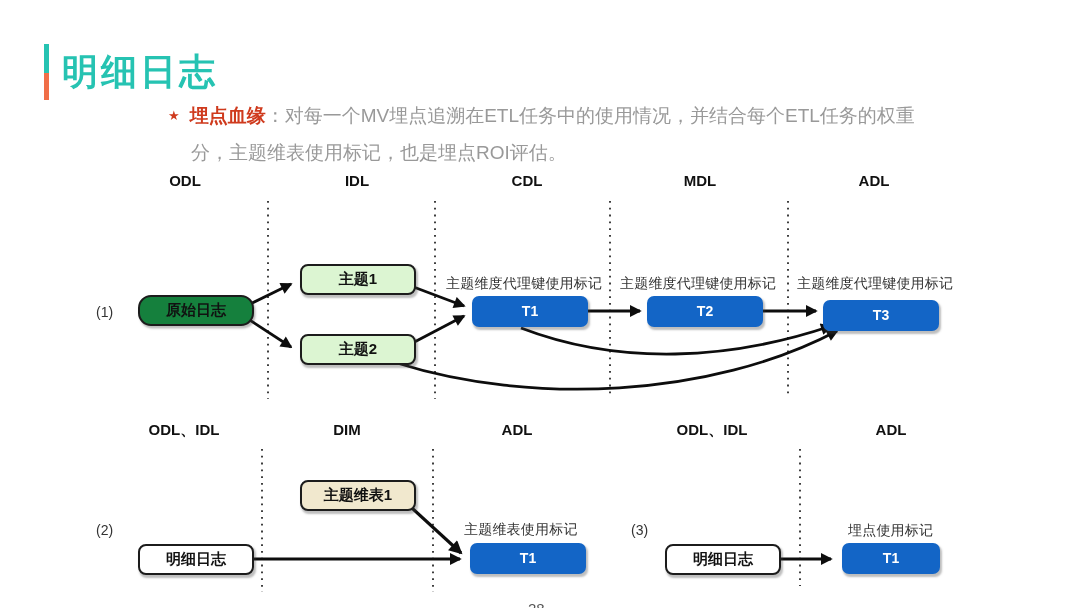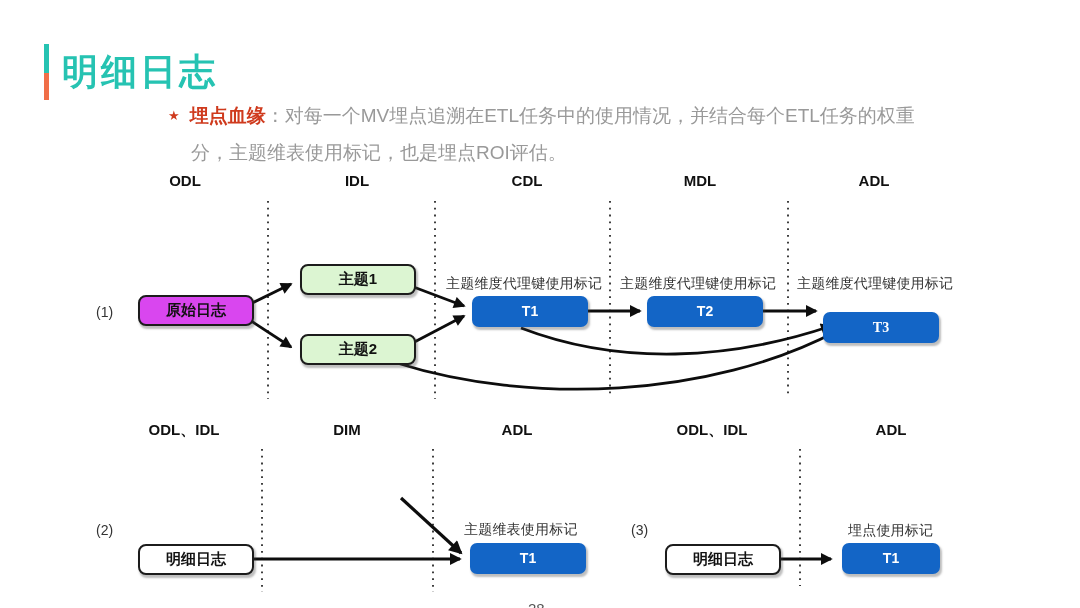"原始日志" .node.yellow { background: #d946ef -> #15803d; border-radius: none -> 13px }
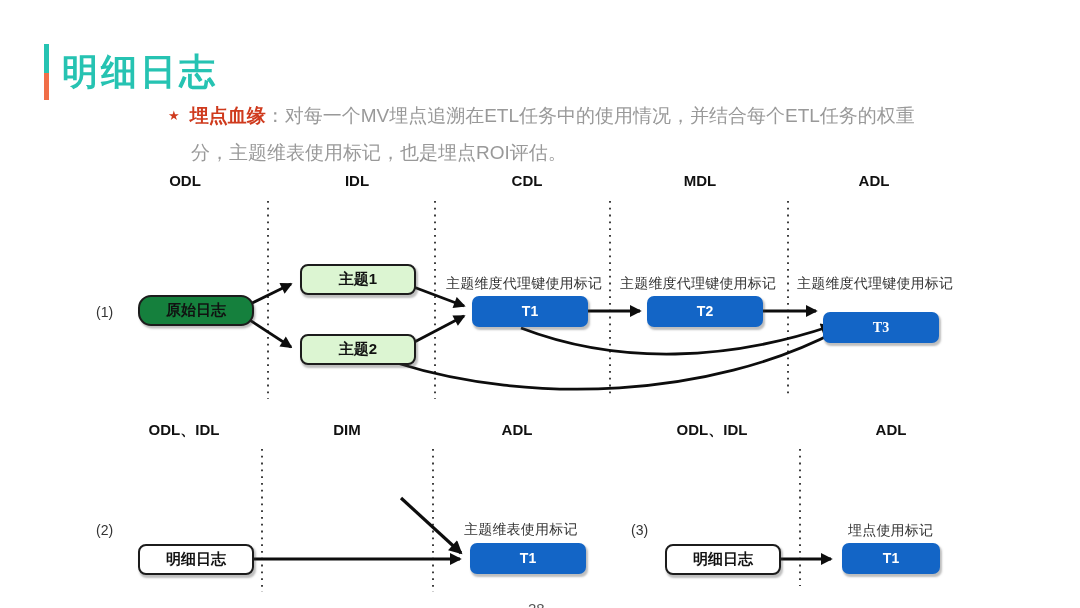"T3" div.node { font-family: Liberation Serif, serif -> none; top: 312px -> 300px }
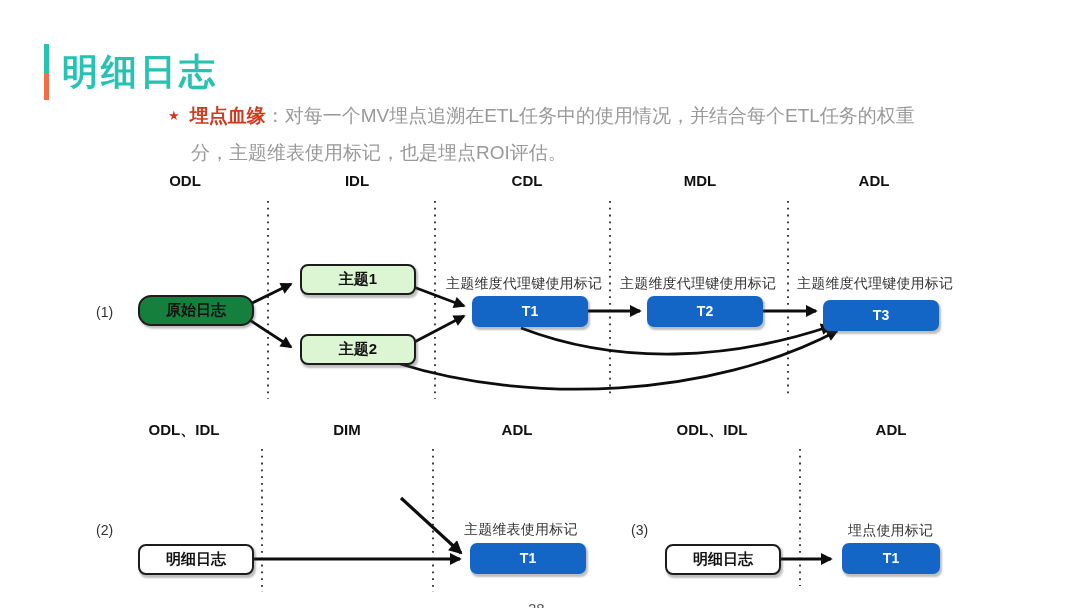"主题维表1" div.node { html: none -> <div>主题维表1</div> }
